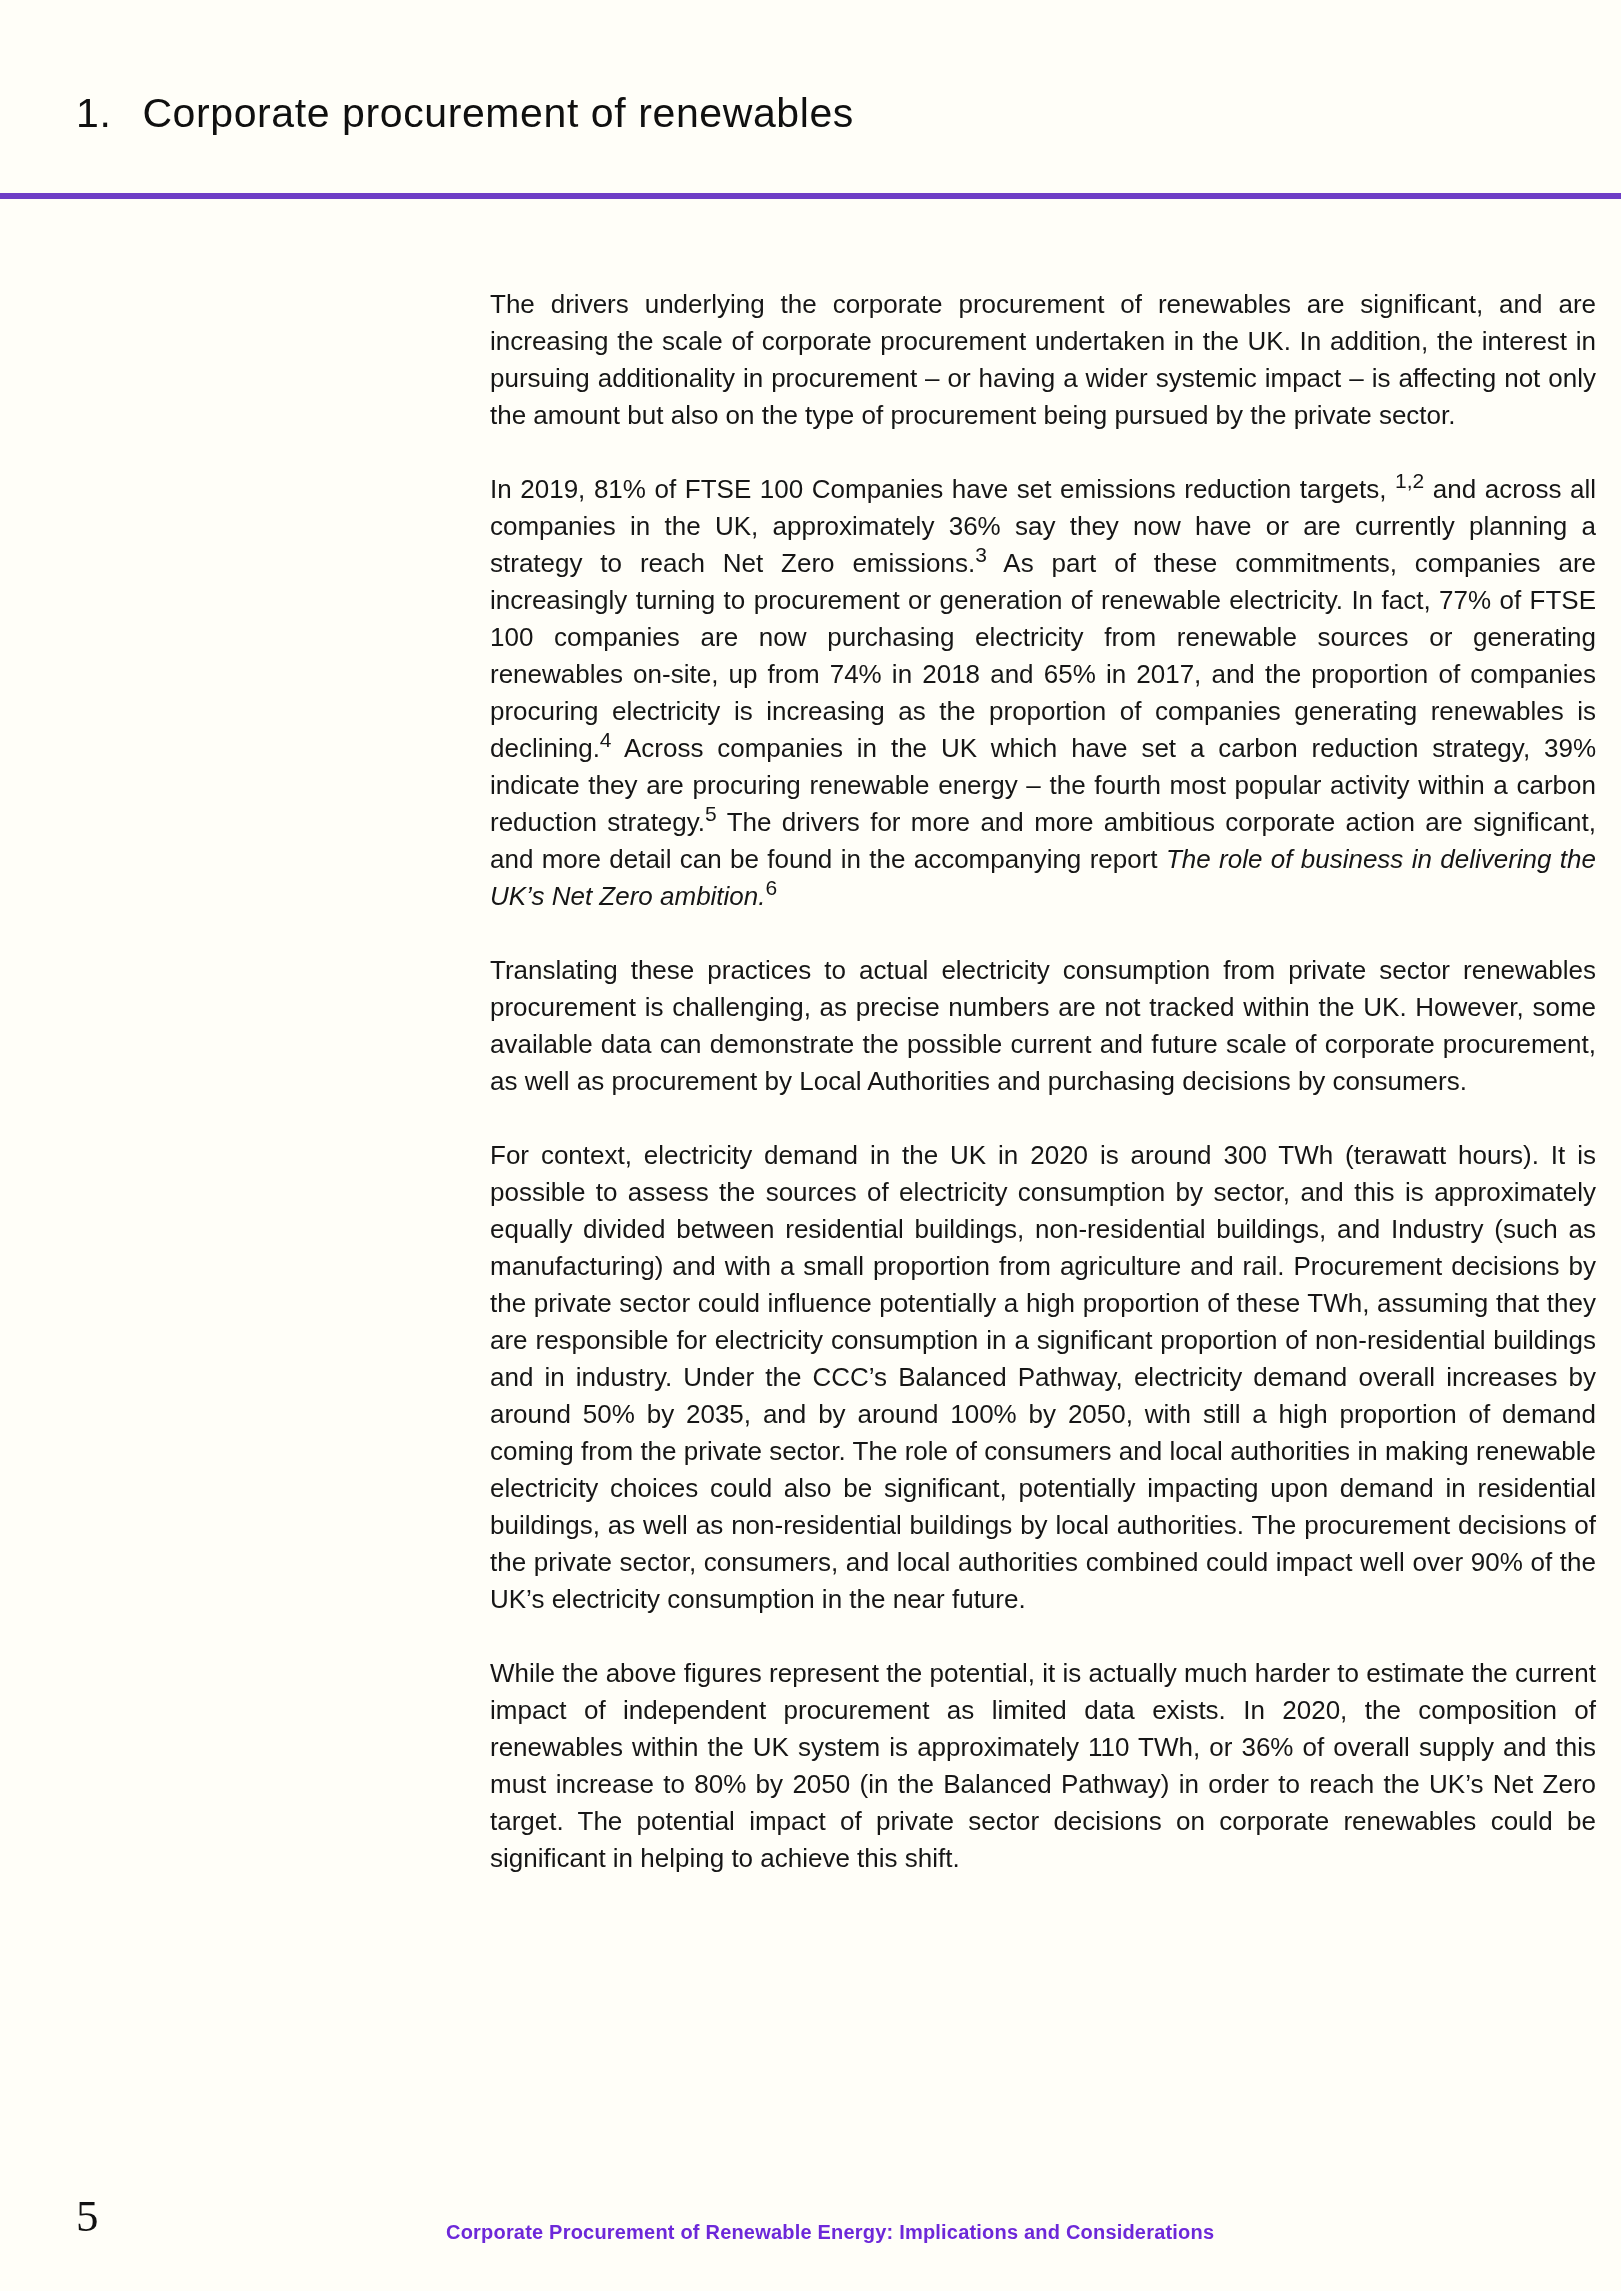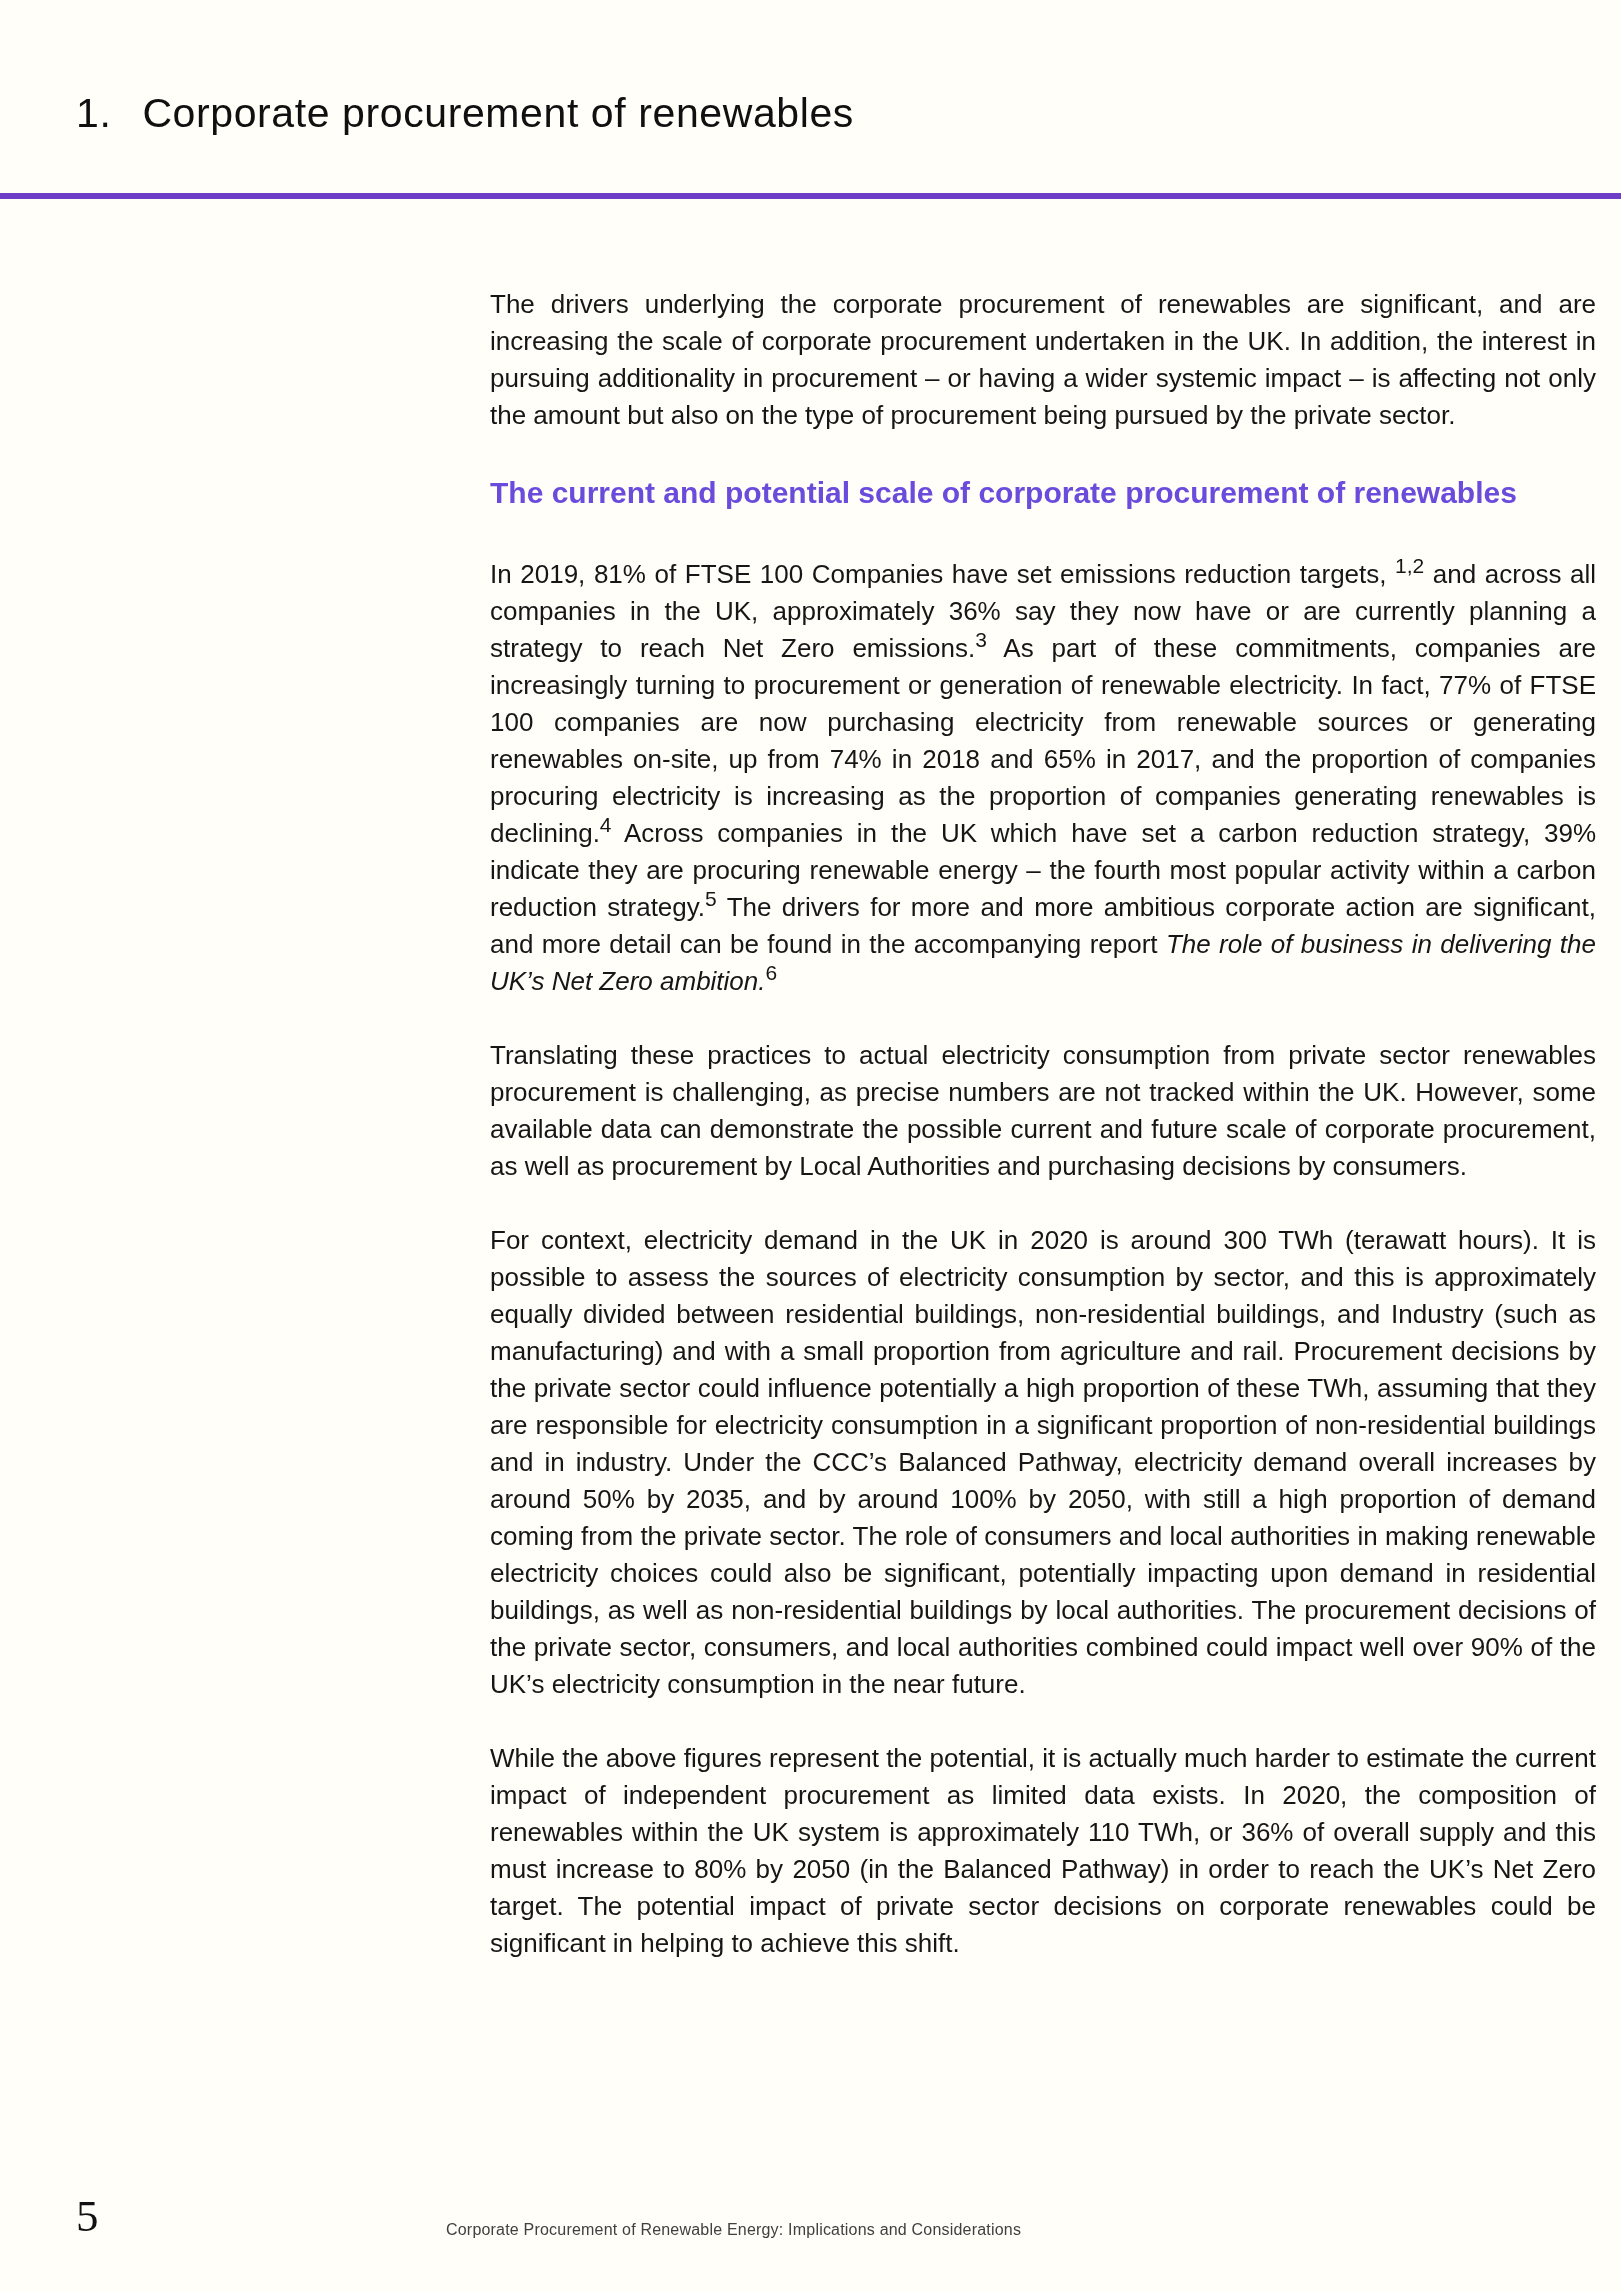"The current and potential scale" h2.section-subheading { html: <h2>The current and potential scale of corporate procurement of renewables</h2> -> none }
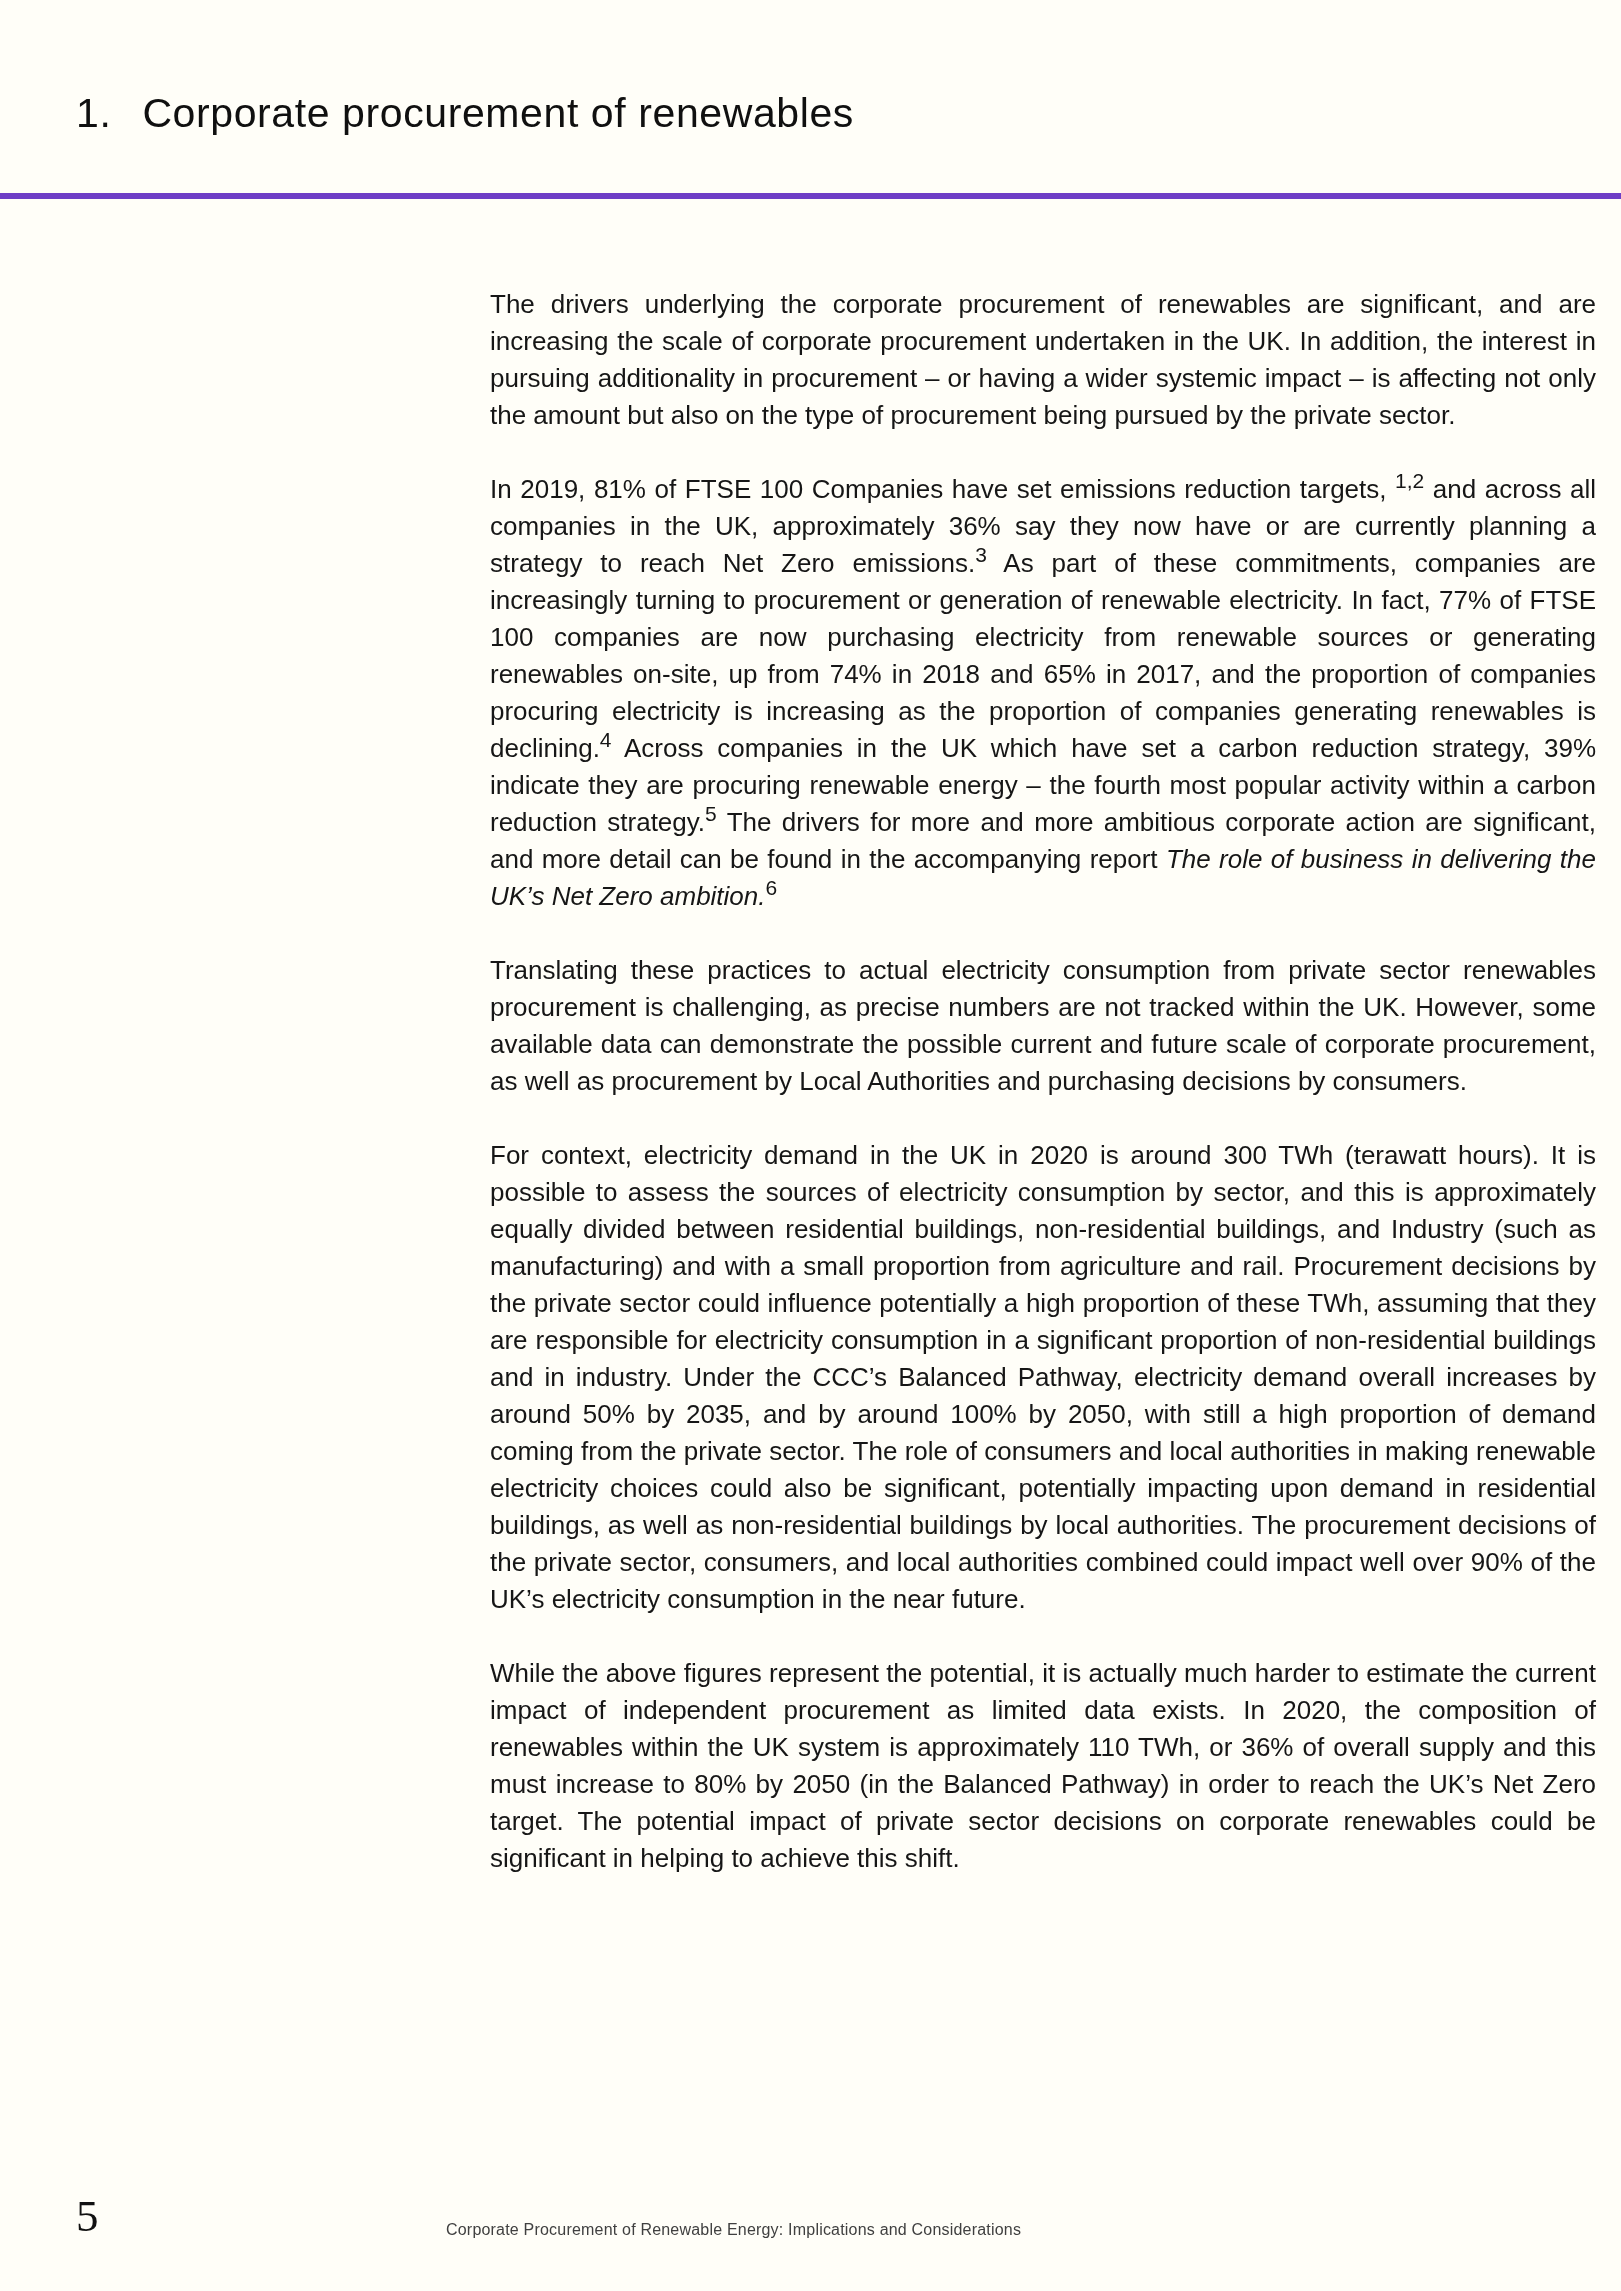"Corporate Procurement of Renewable" .footer-title { color: #404040 -> #6d28d9; font-size: 16px -> 20px; font-weight: none -> bold }
